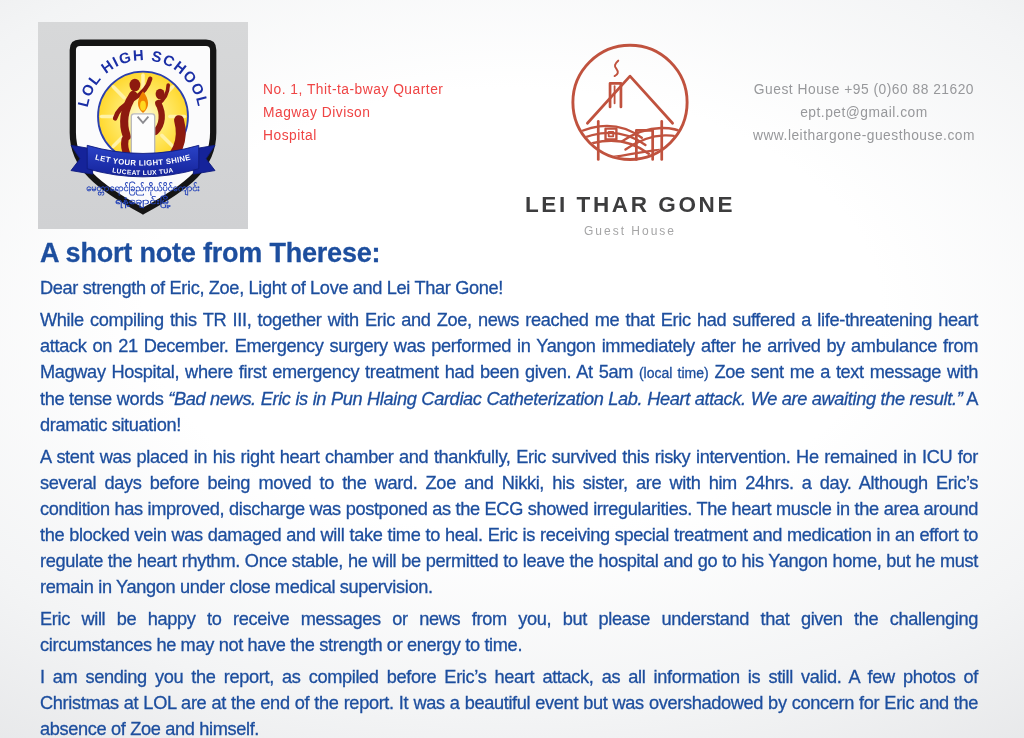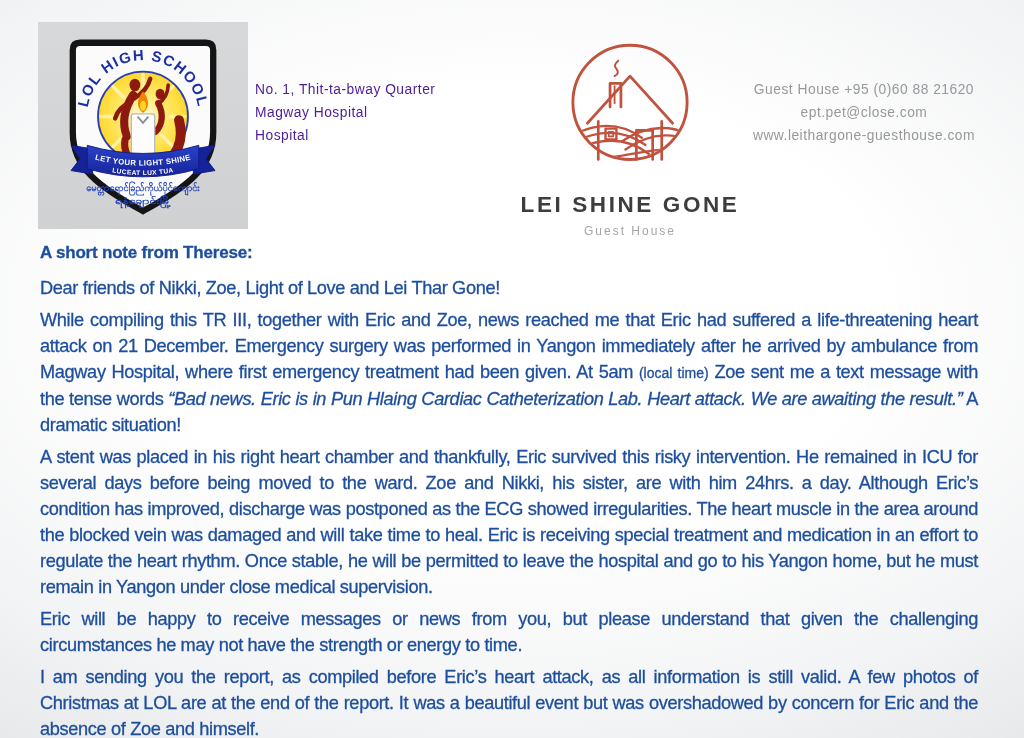"No. 1, Thit-ta-bway Quarter" .addr { color: #4c1d95 -> #ef4444; left: 255px -> 263px }
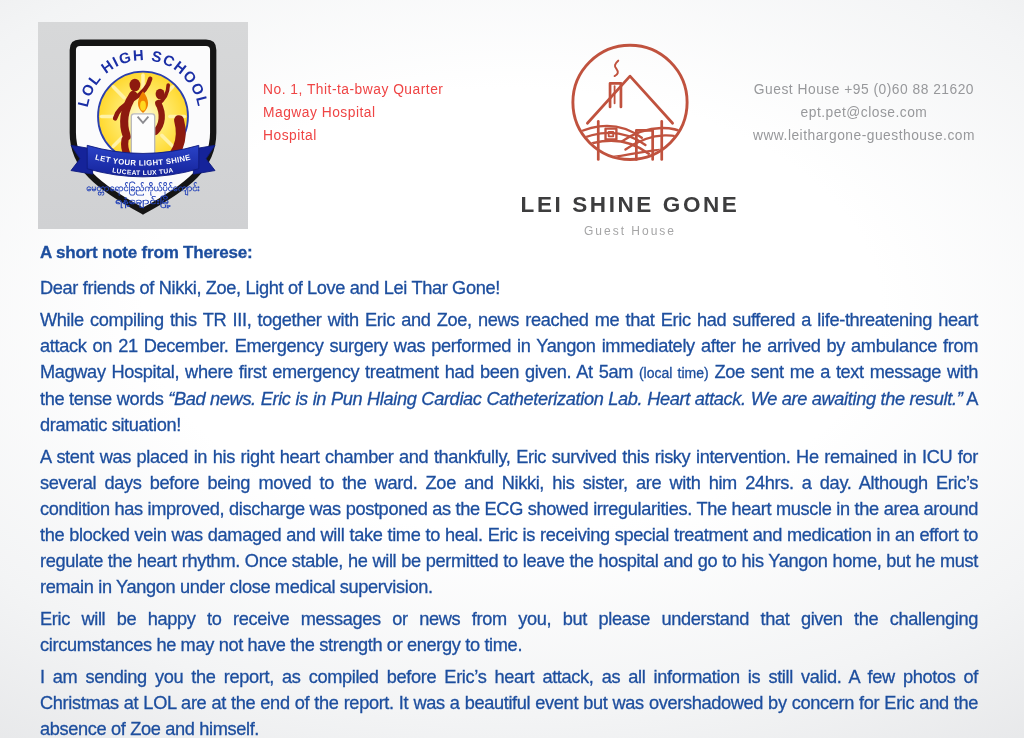"Magway Hospital" div { text: Hospital -> Divison }
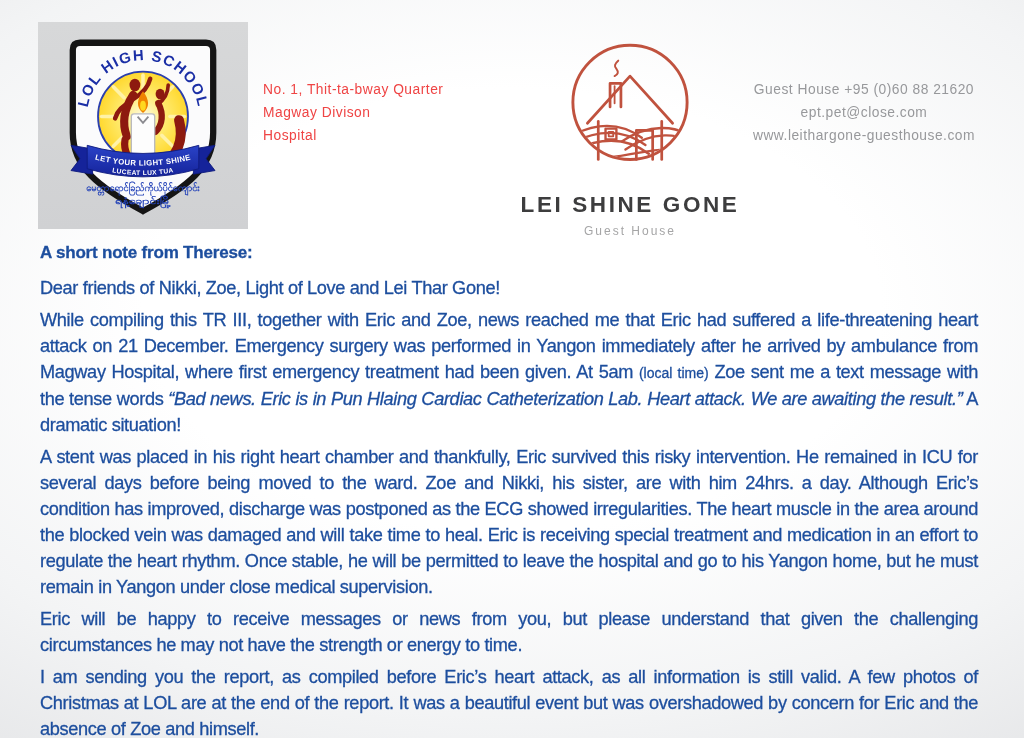"ept.pet@close.com" div { text: ept.pet@close.com -> ept.pet@gmail.com }
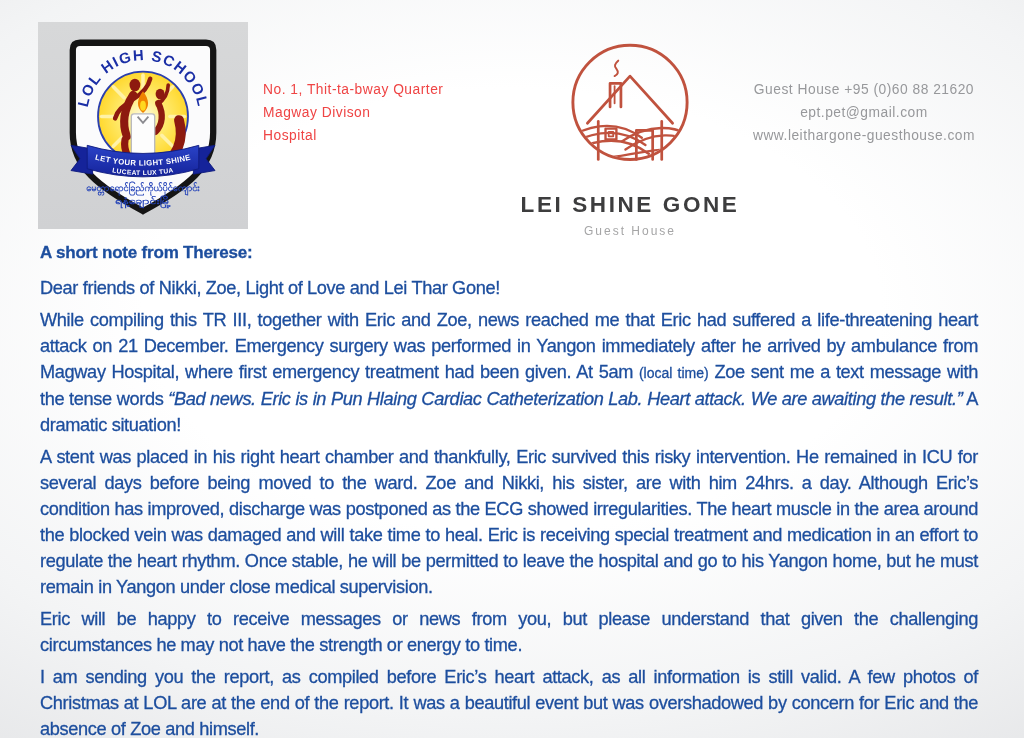"LEI SHINE GONE" div.gh-title { text: SHINE -> THAR }
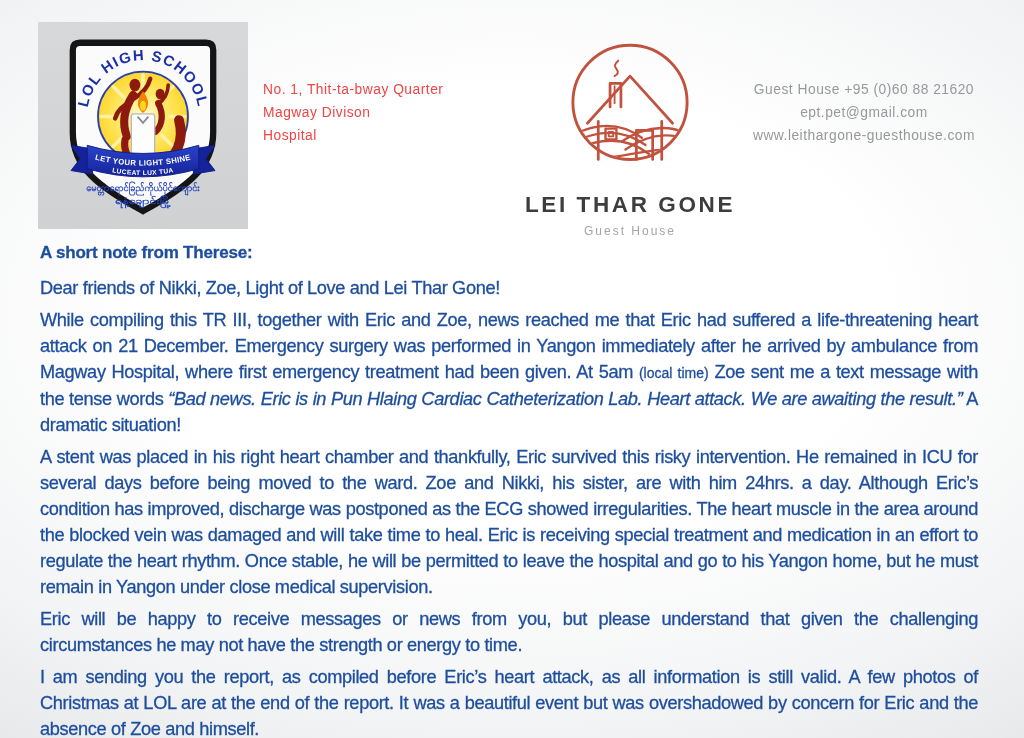"A short note from Therese:" .letter .heading { font-size: 17px -> 27px }
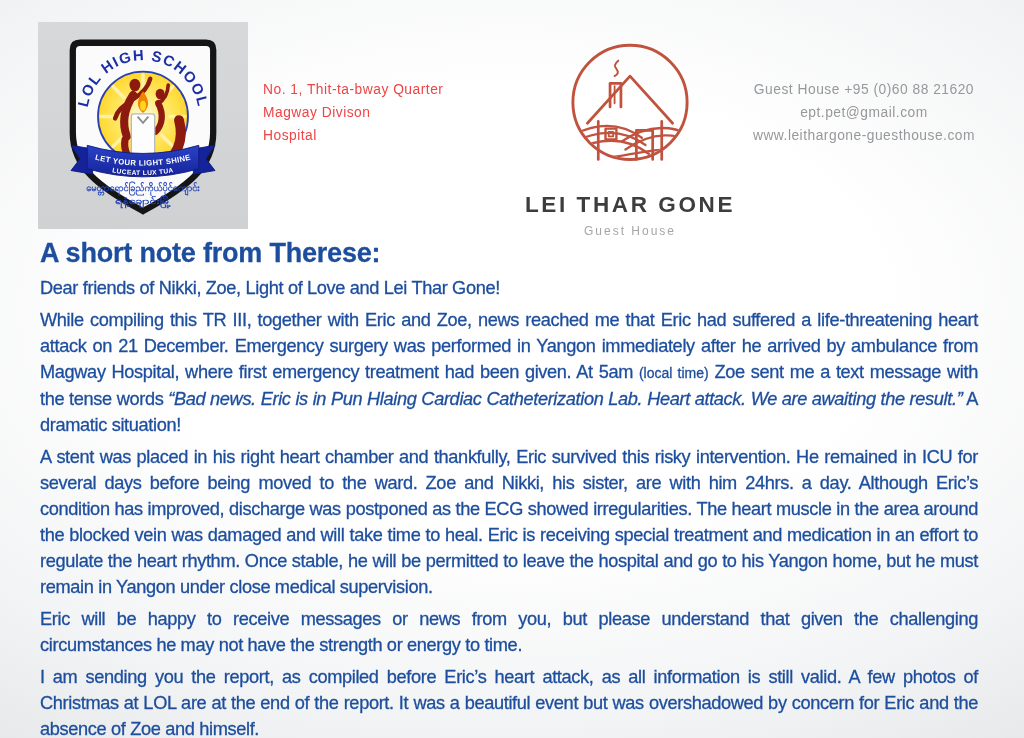"Dear friends of Nikki, Zoe," p.sal { text: friends of Nikki -> strength of Eric }
